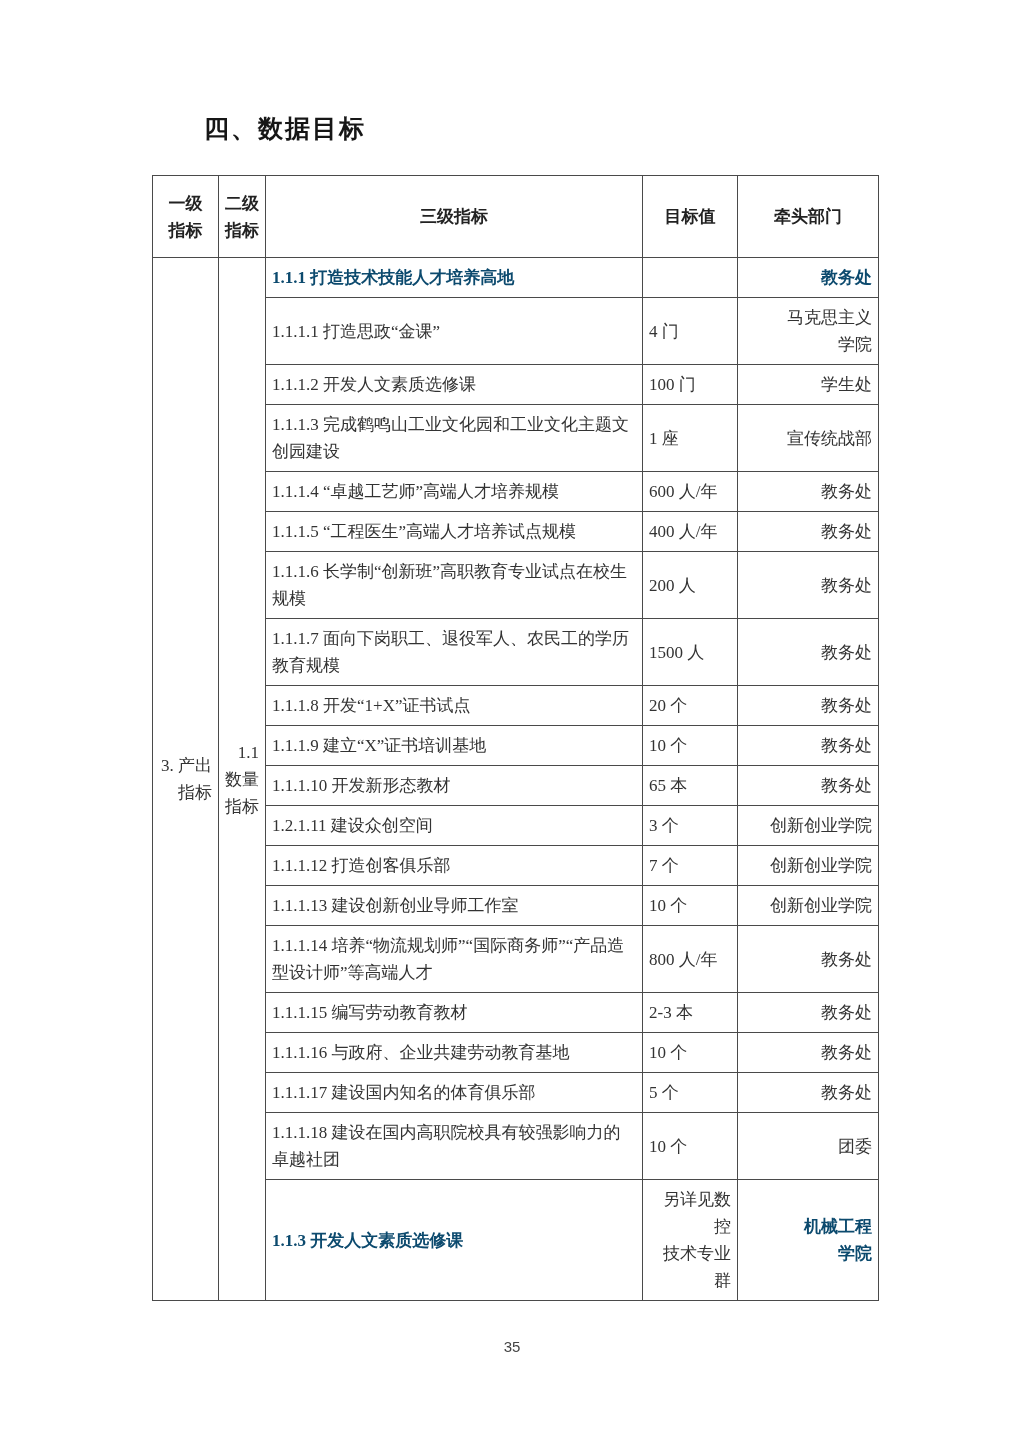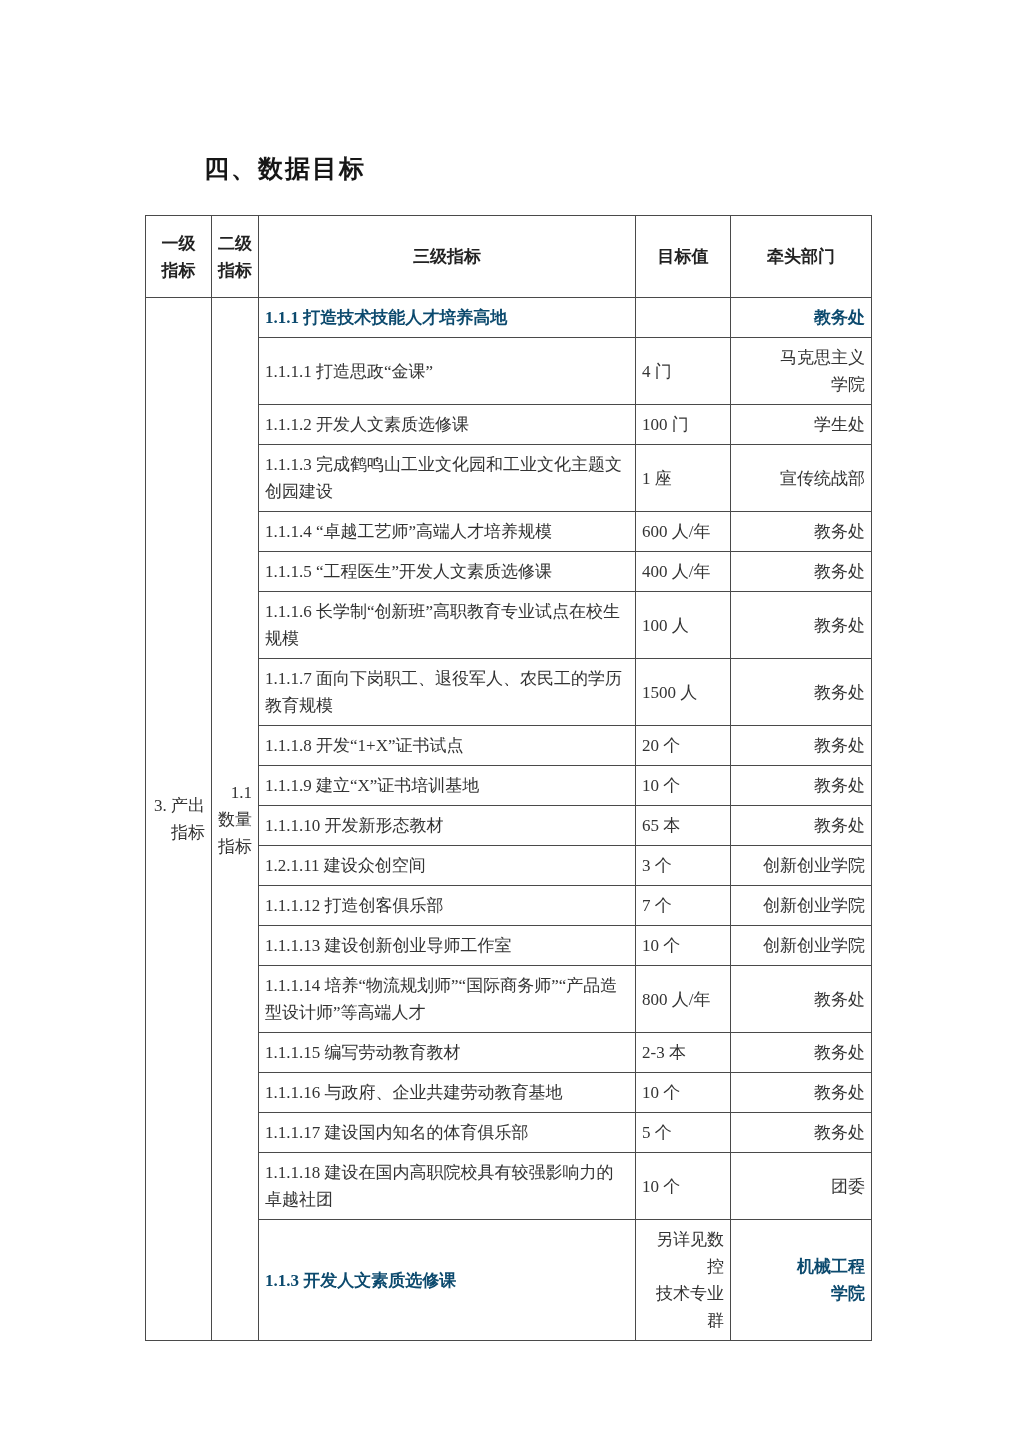"四、数据目标" .page { margin-top: 40px -> none }
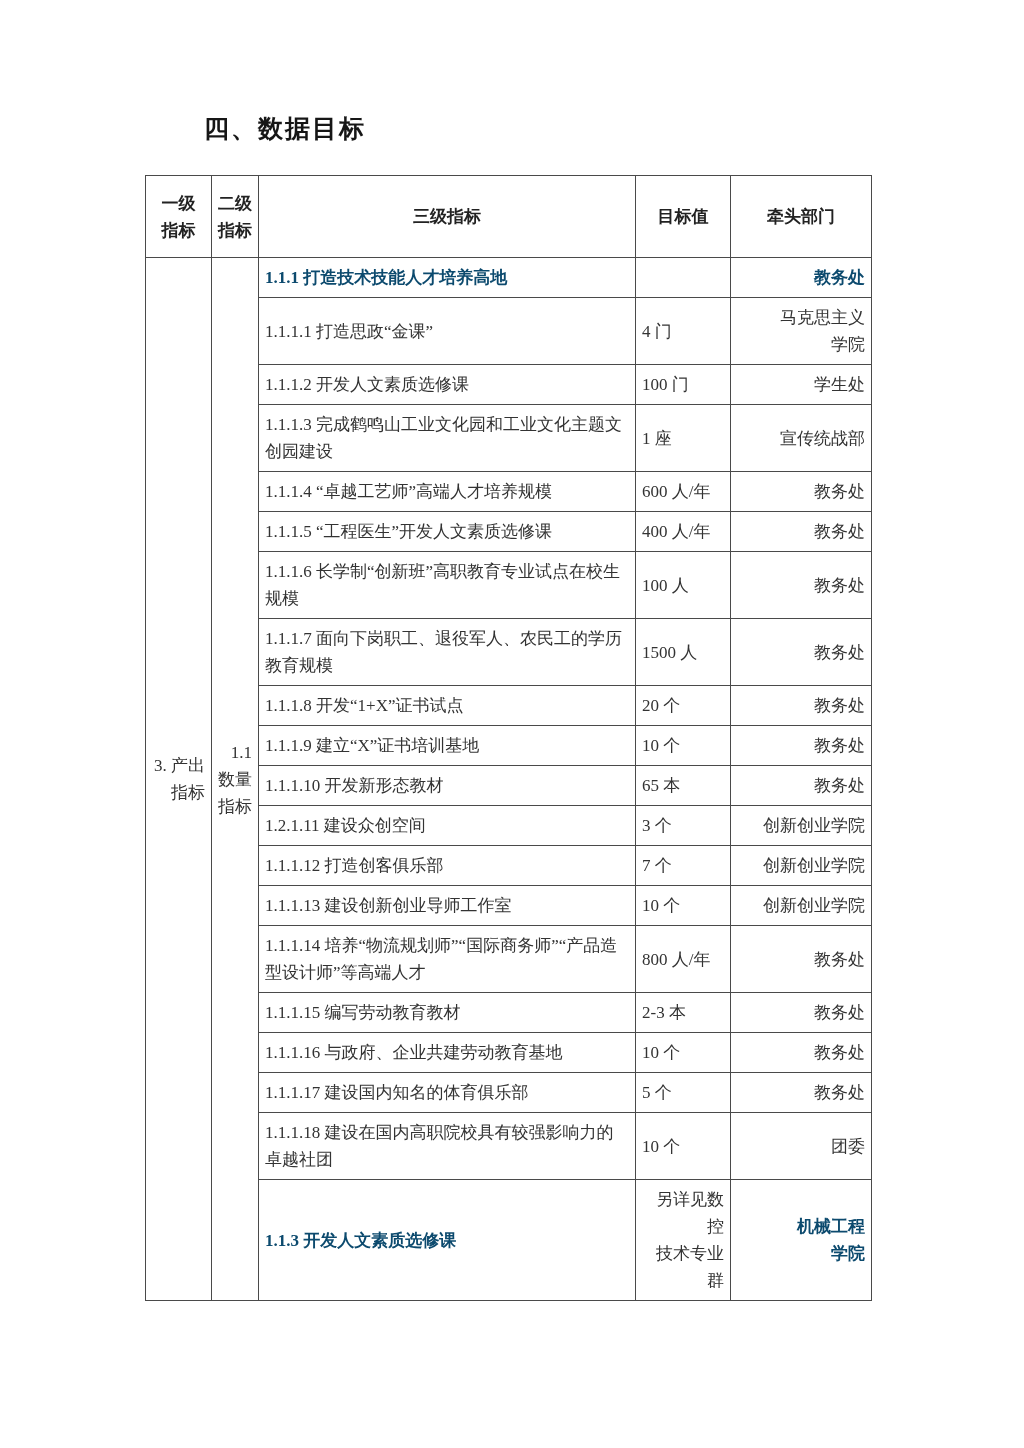"一级" table.goals-table { left: 145px -> 152px }
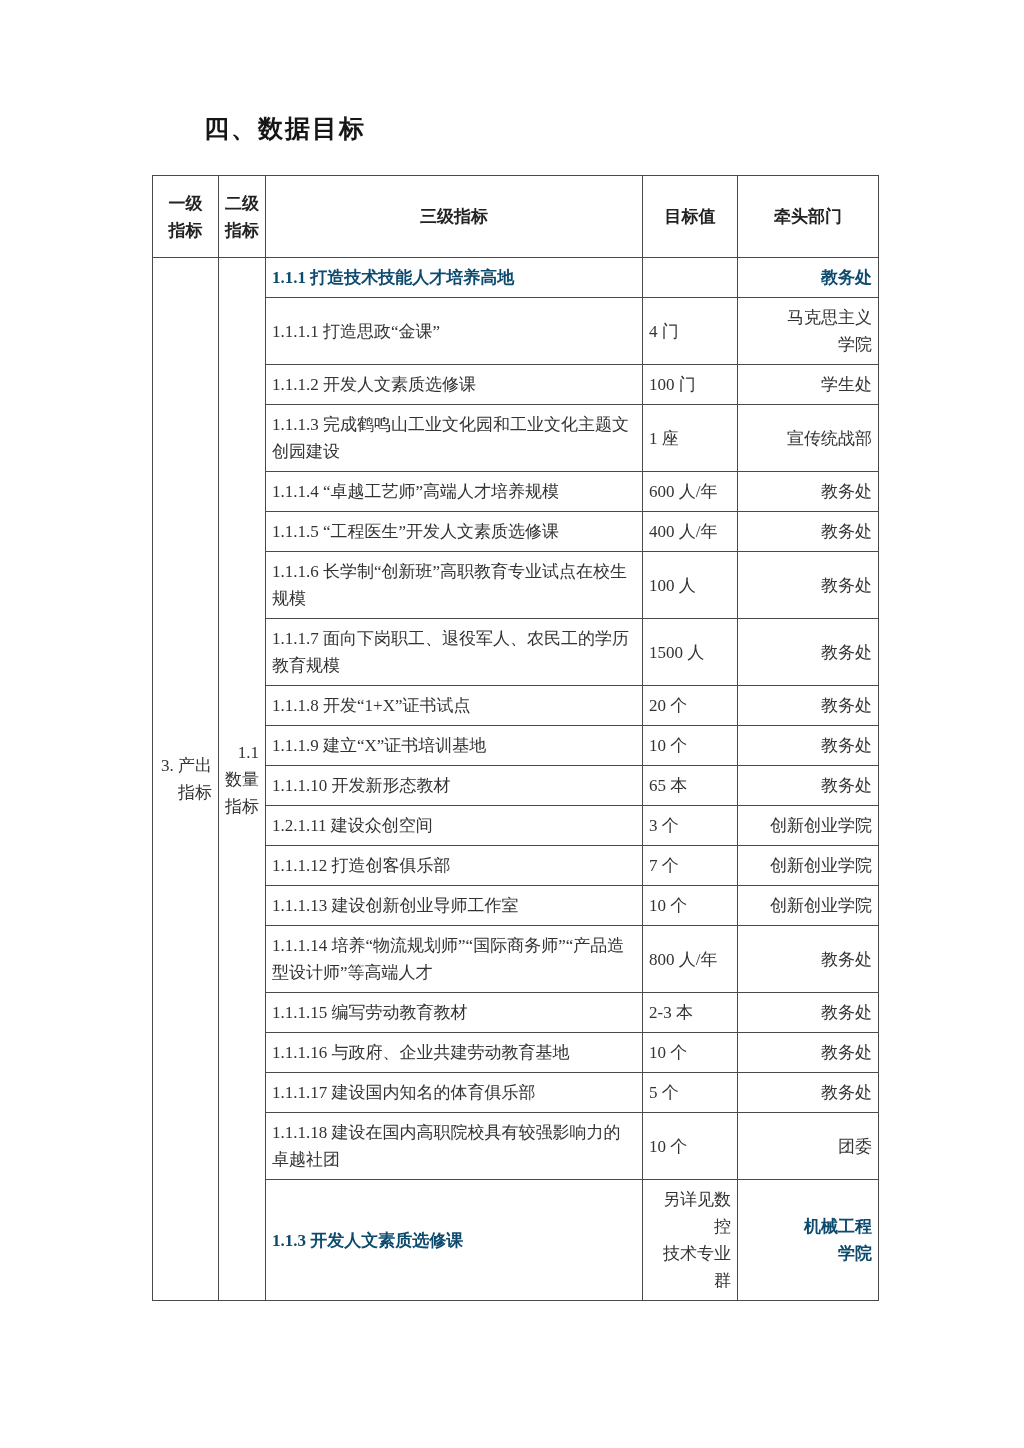"1.1.1.5 “工程医生”开发人文素质选修课" td.cell-ind { text: 开发人文素质选修课 -> 高端人才培养试点规模 }
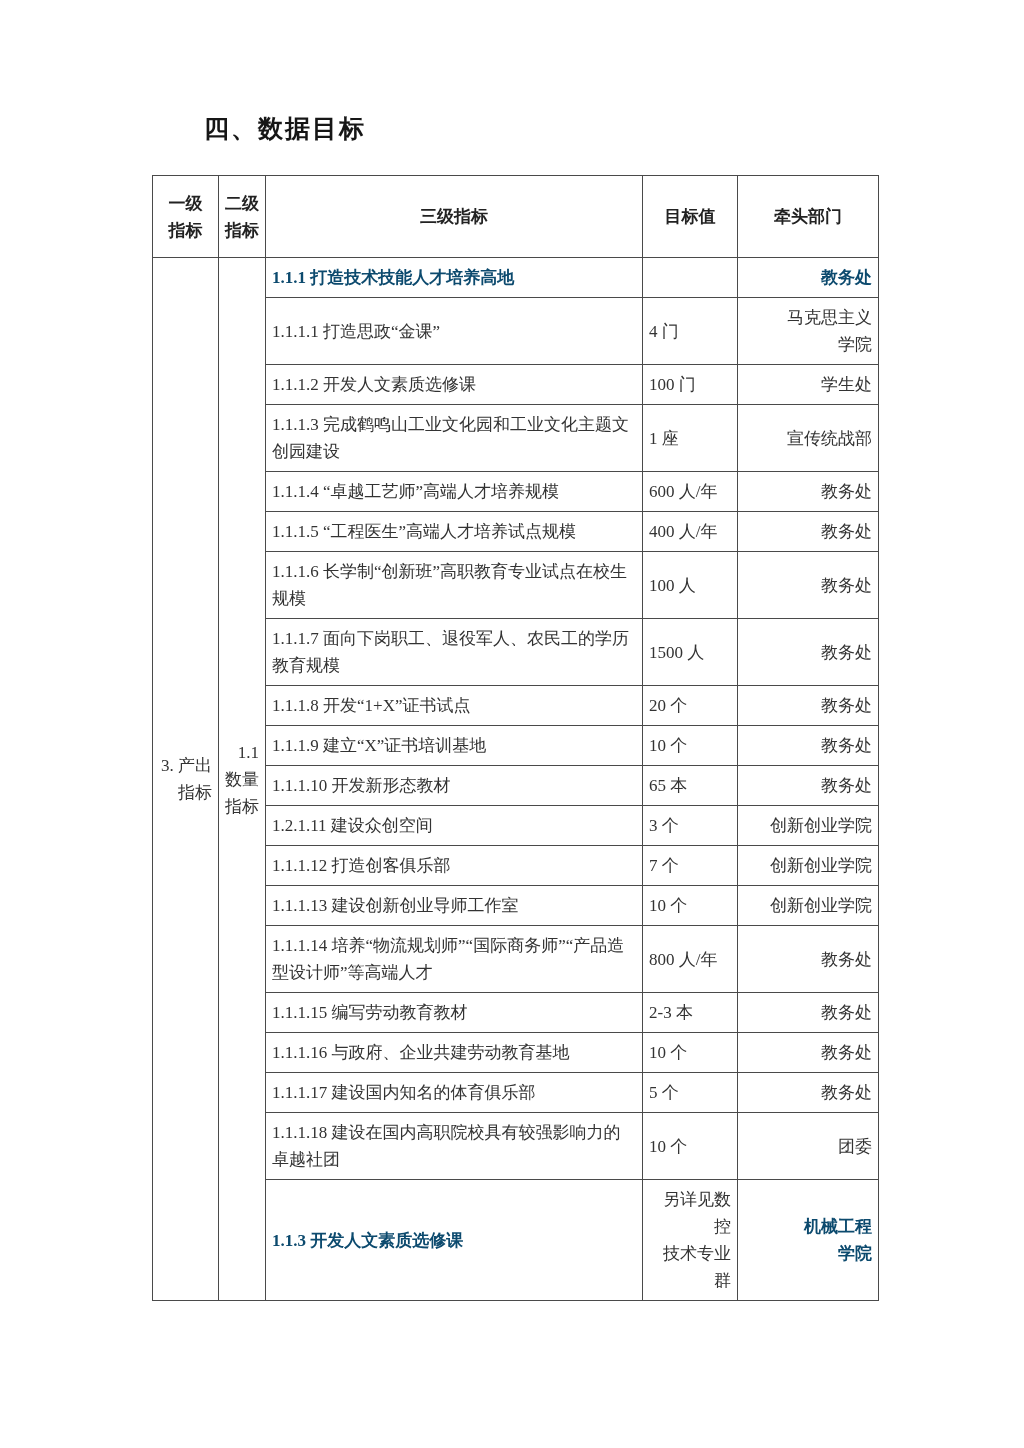"100 人" td.cell-target { text: 100 -> 200 }
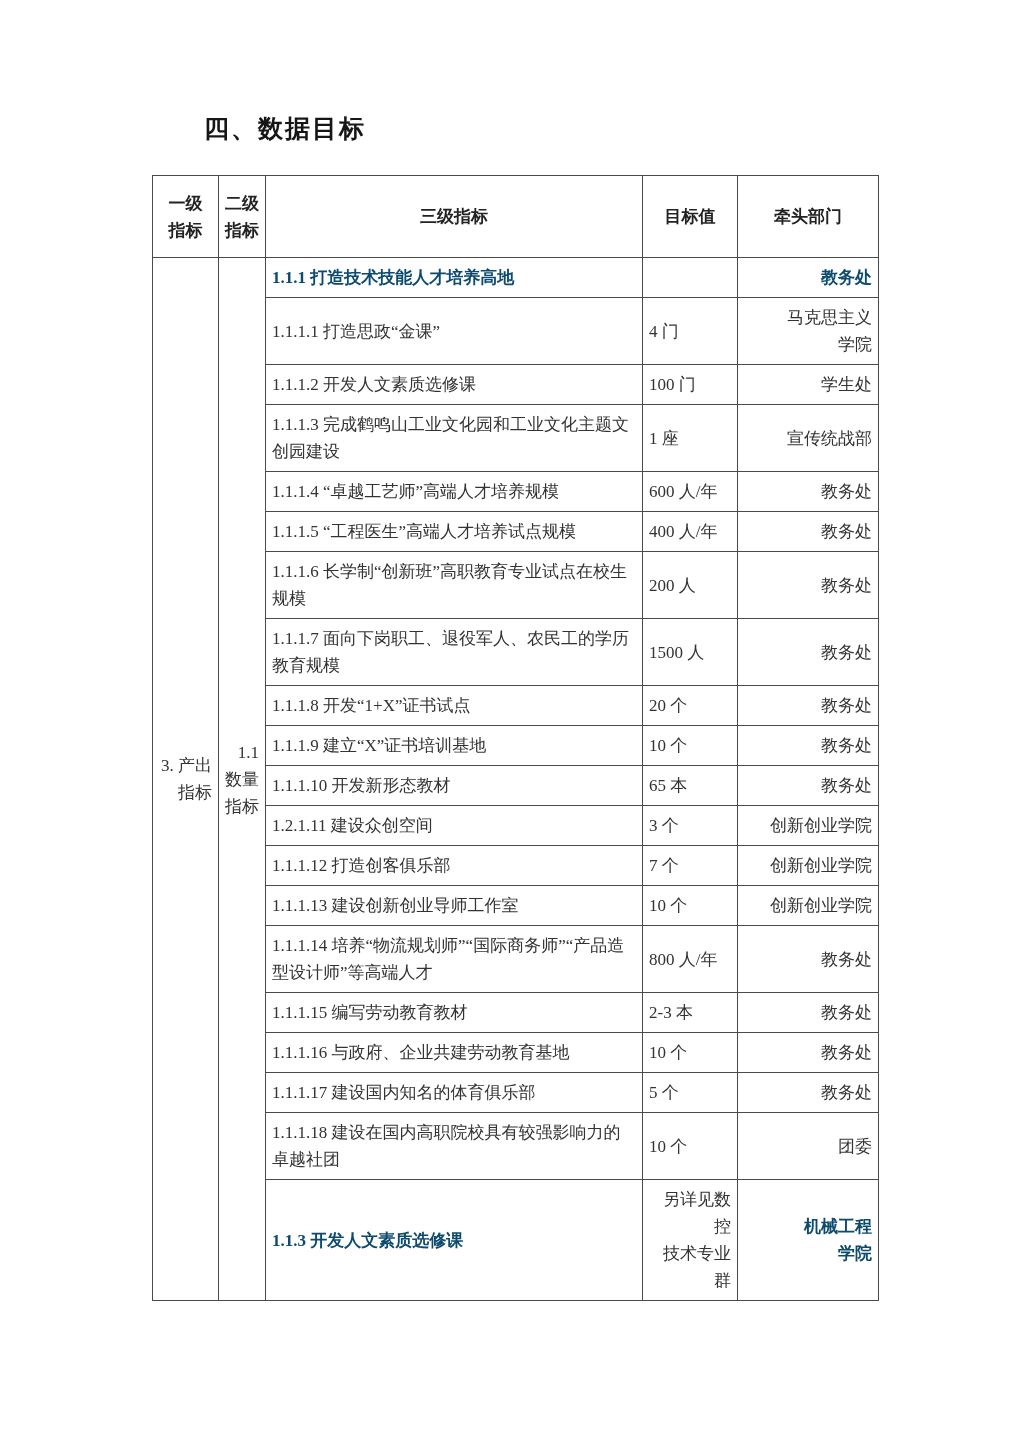"35" div.page-number { html: none -> <div>35</div> }
